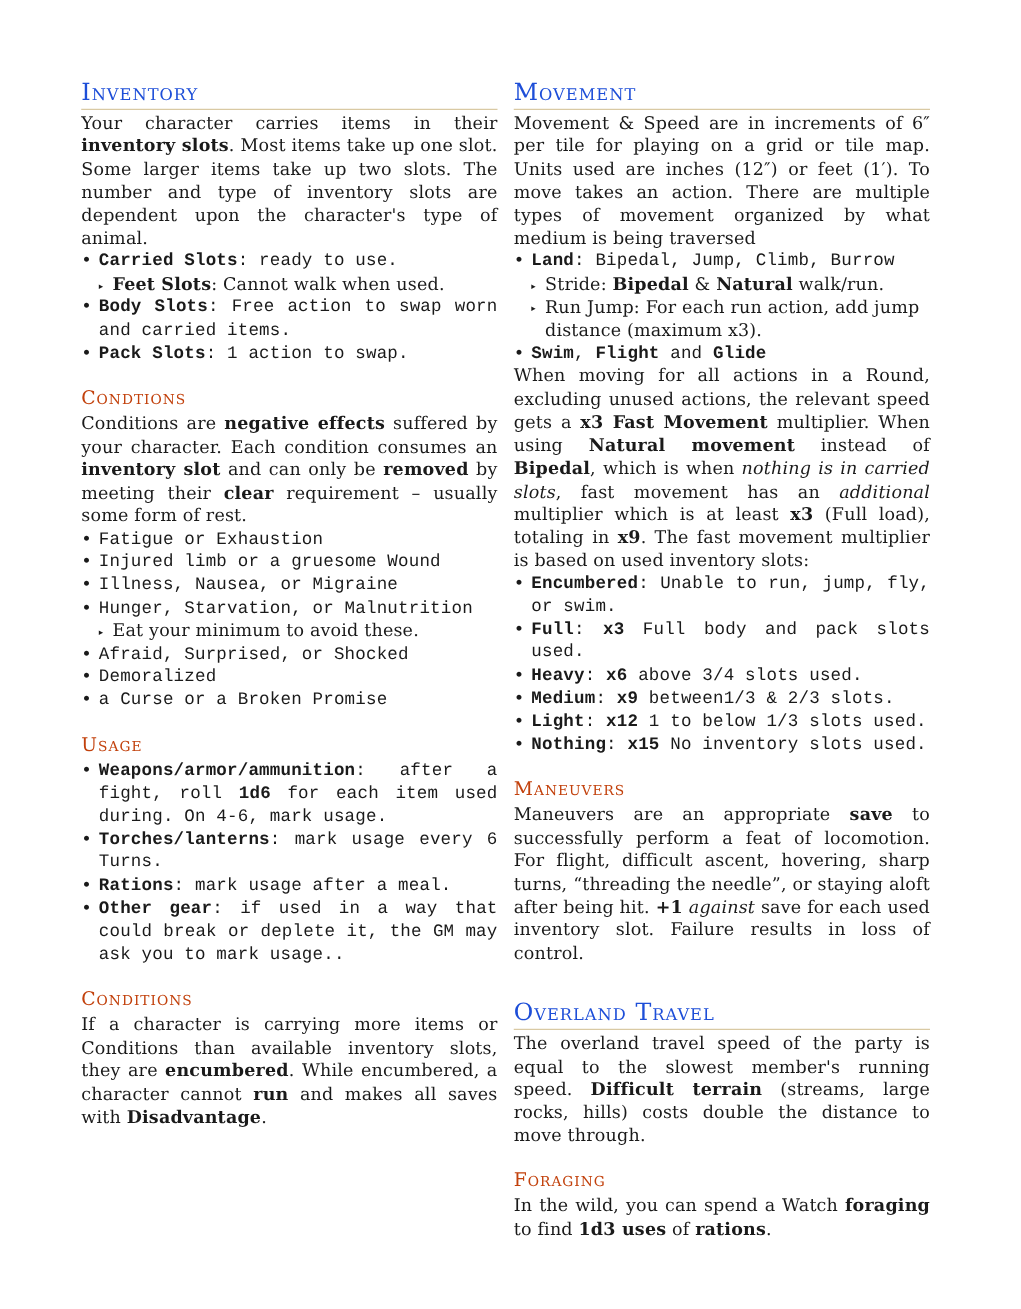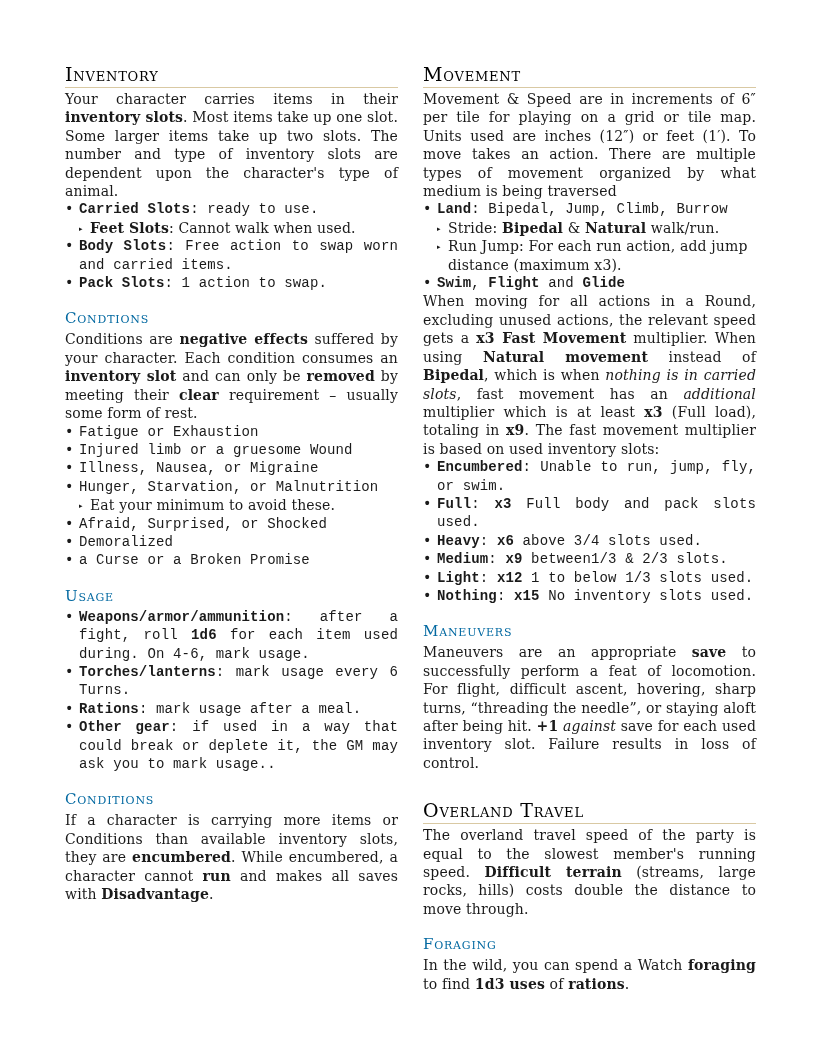"Inventory" h2 { color: #000000 -> #1d4ed8 }
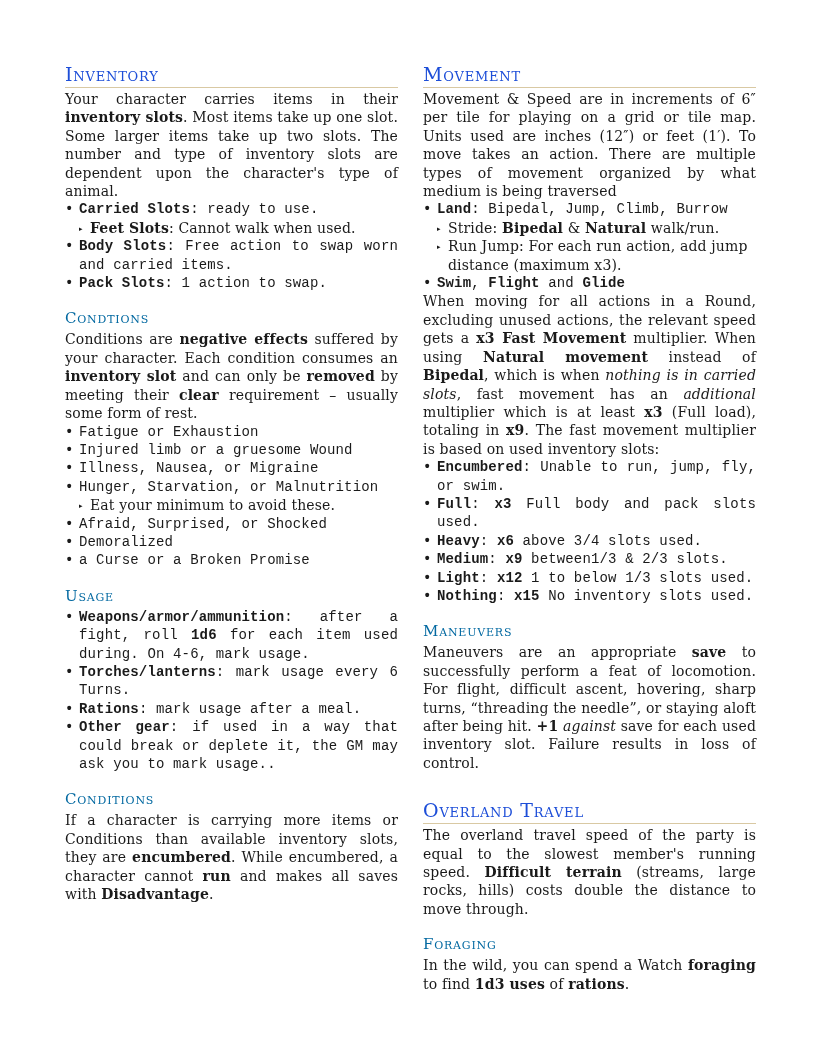"Movement" .col.right { left: 423px -> 411px }
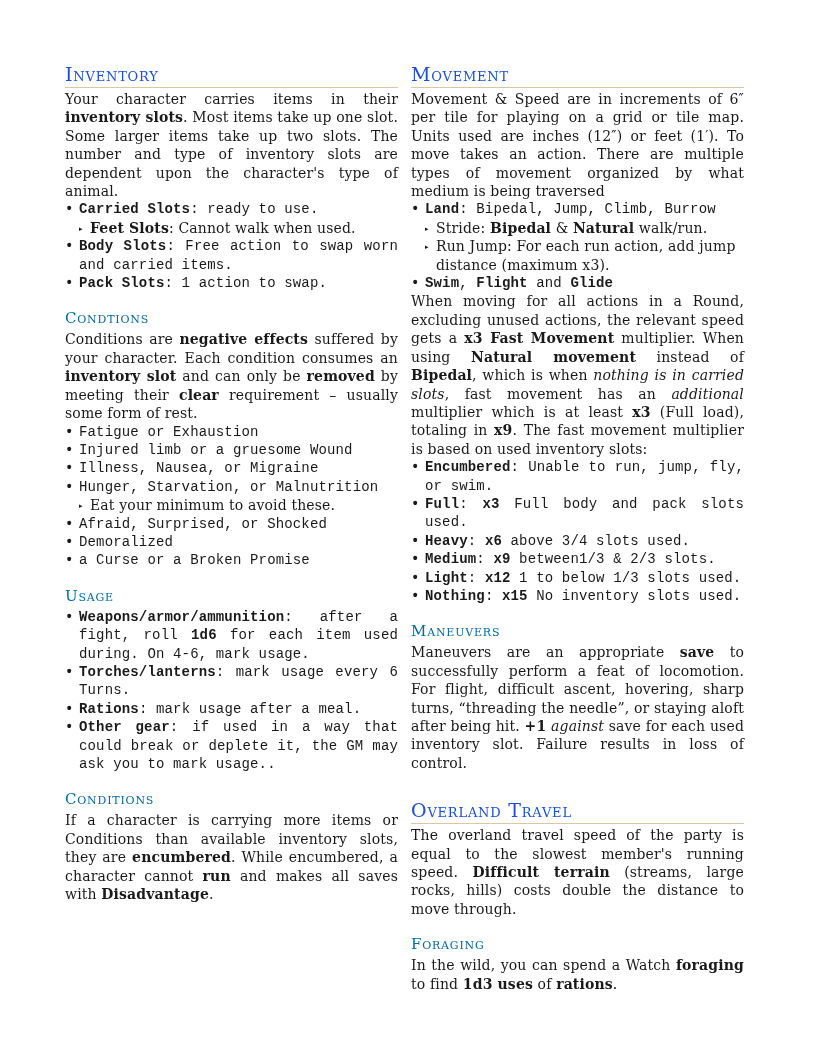"Condtions" h3 { color: #0369a1 -> #c2410c }
